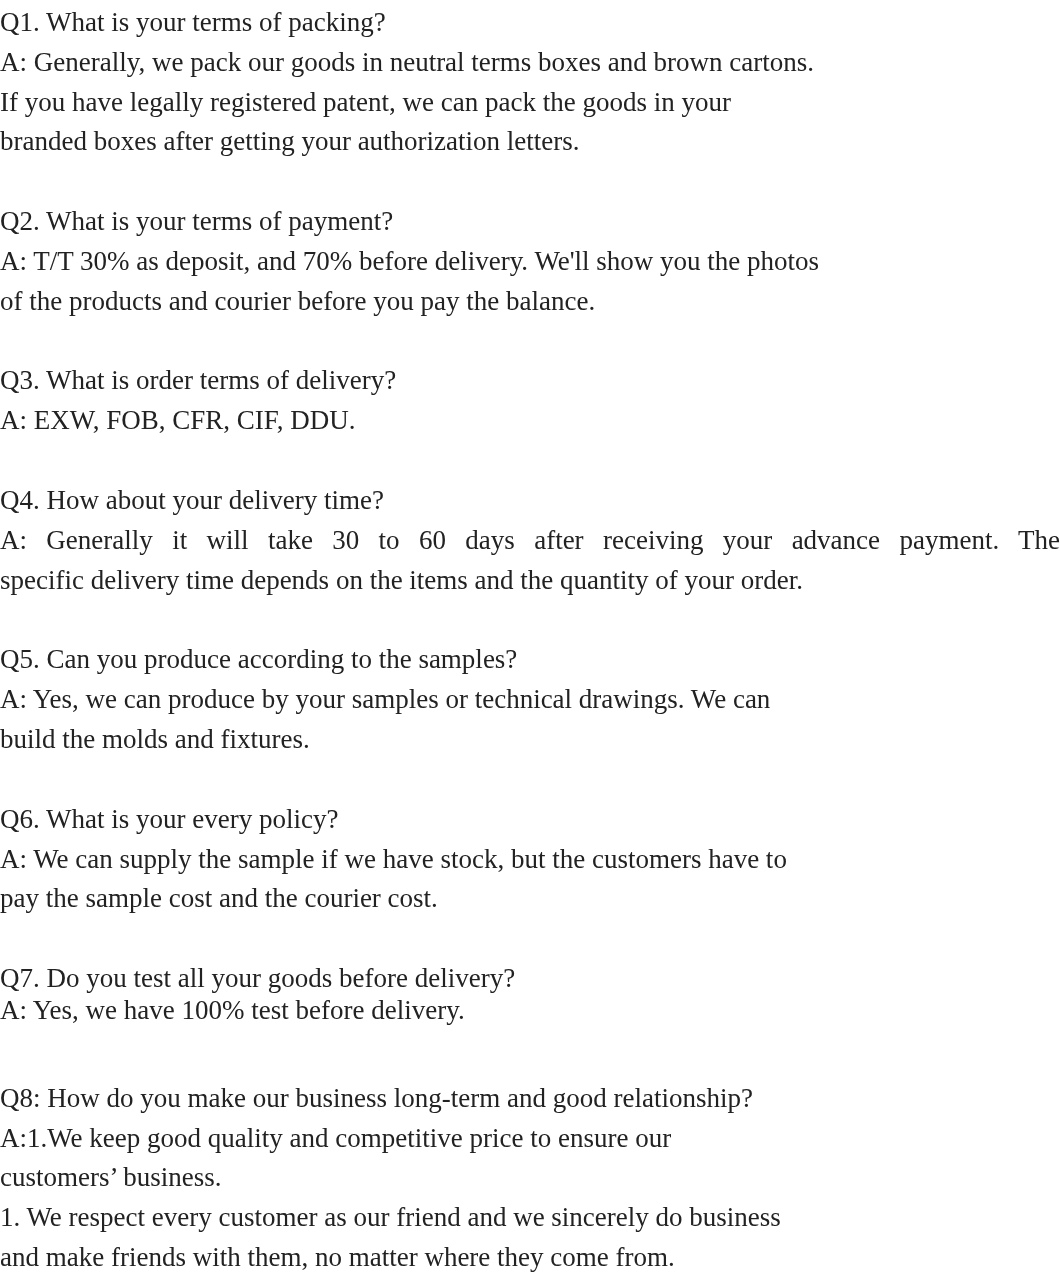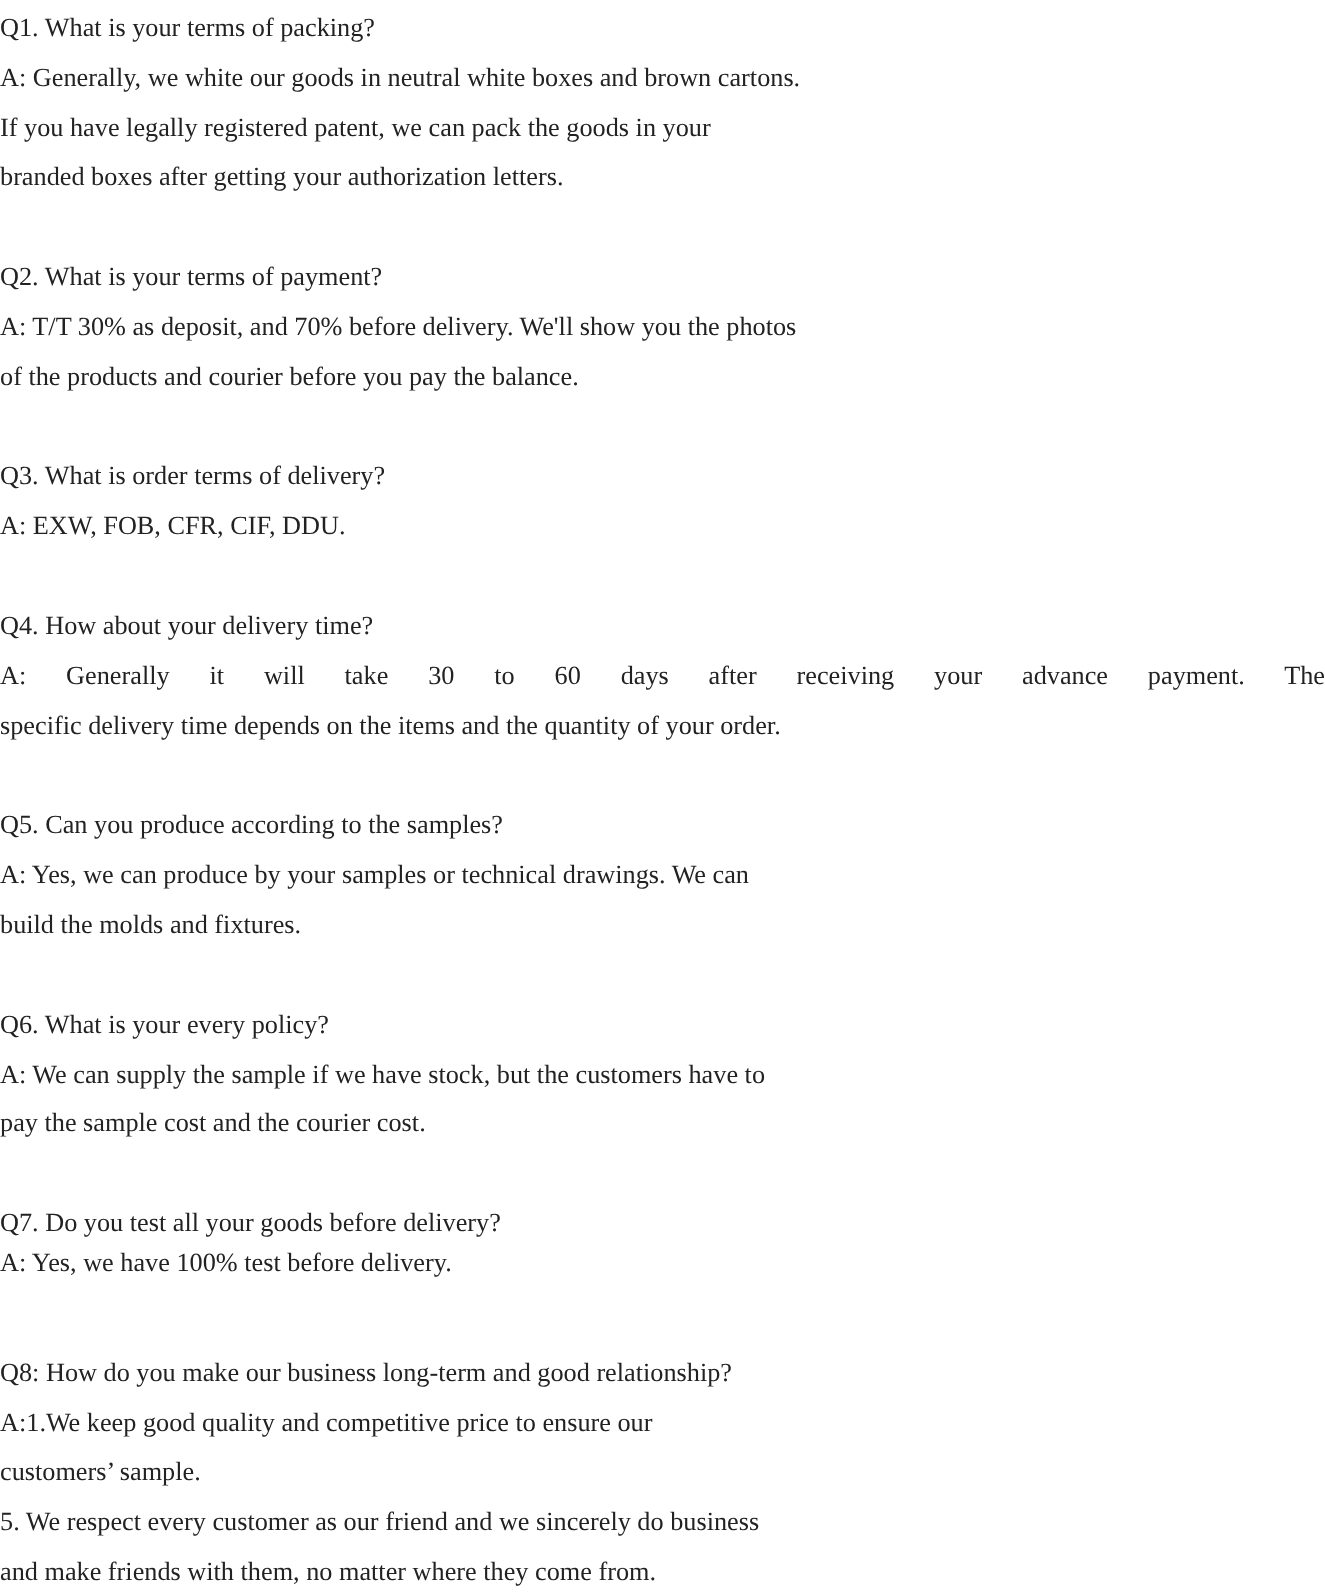"Q1. What is your terms" .line { font-size: 21px -> 27px }
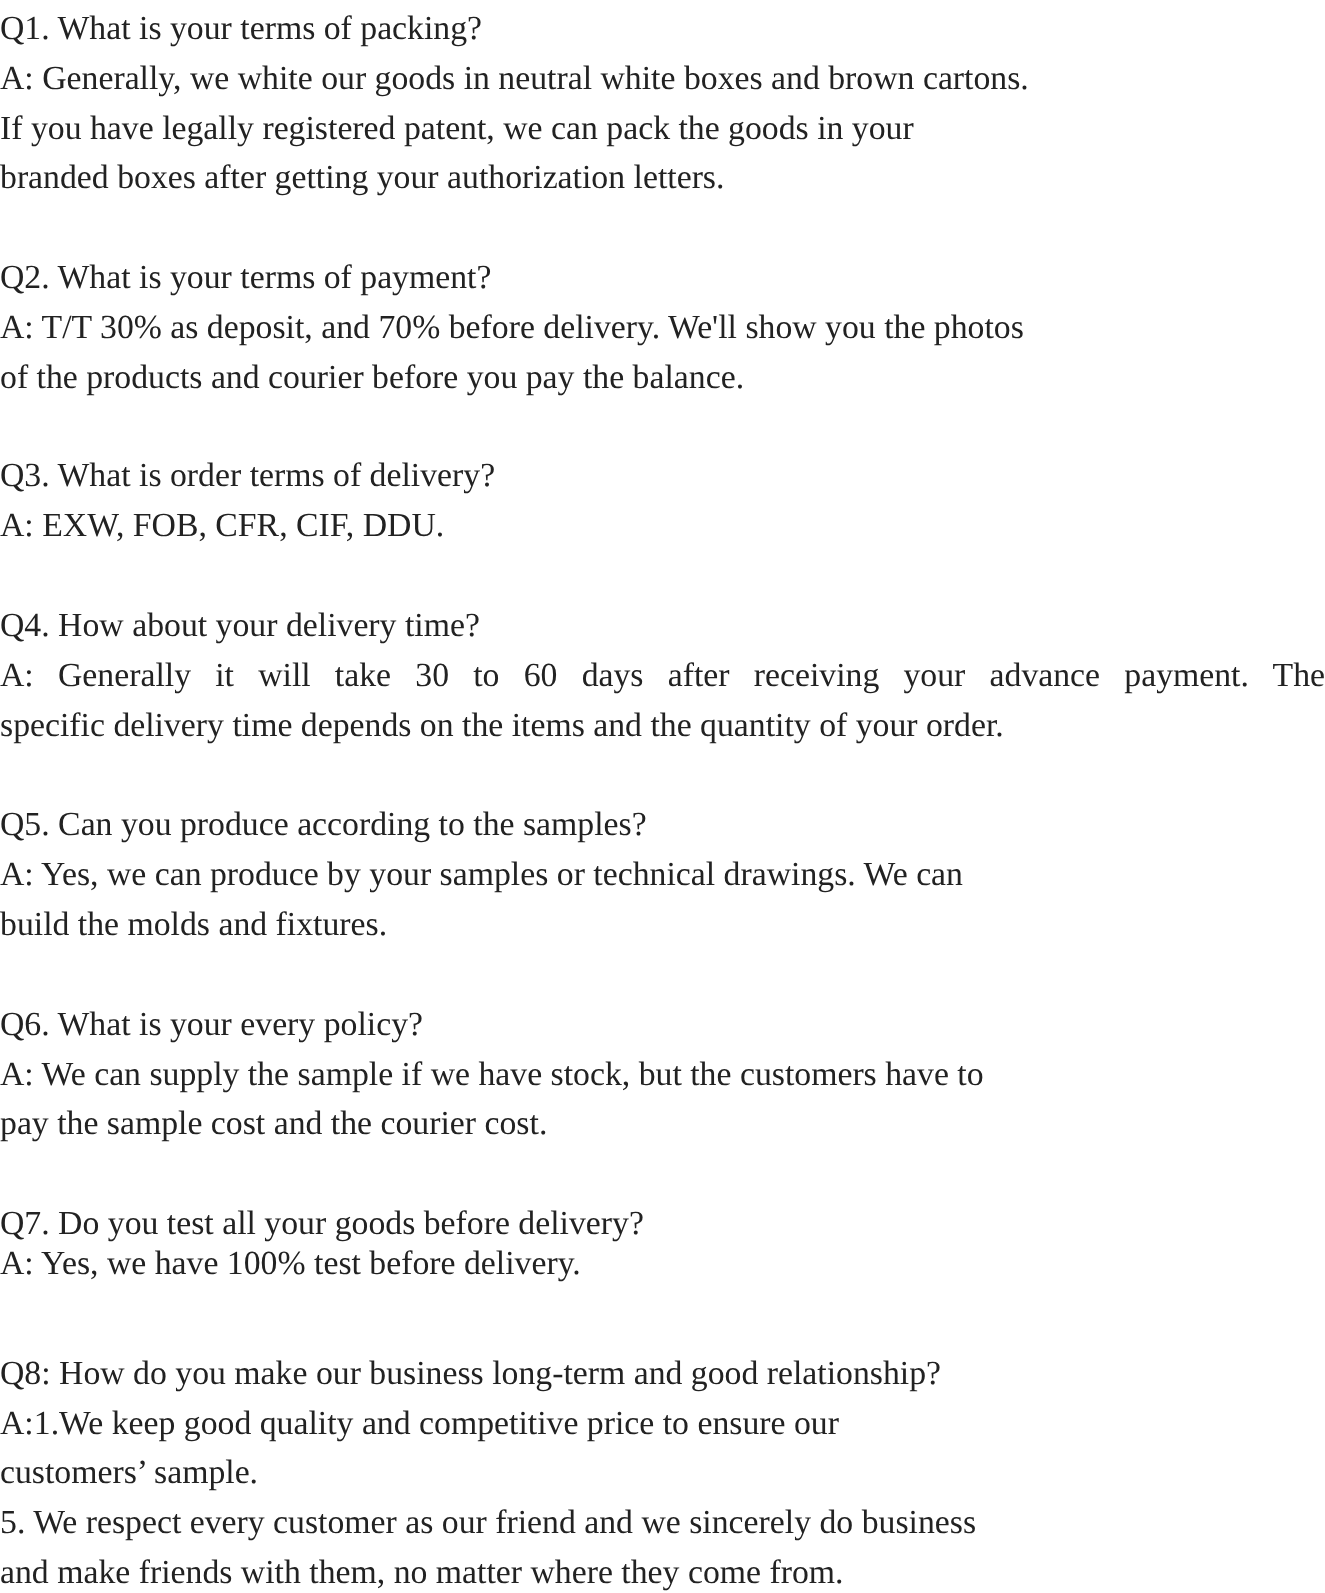"A: Generally, we white our" div.line { text: white our goods in neutral white -> pack our goods in neutral terms }
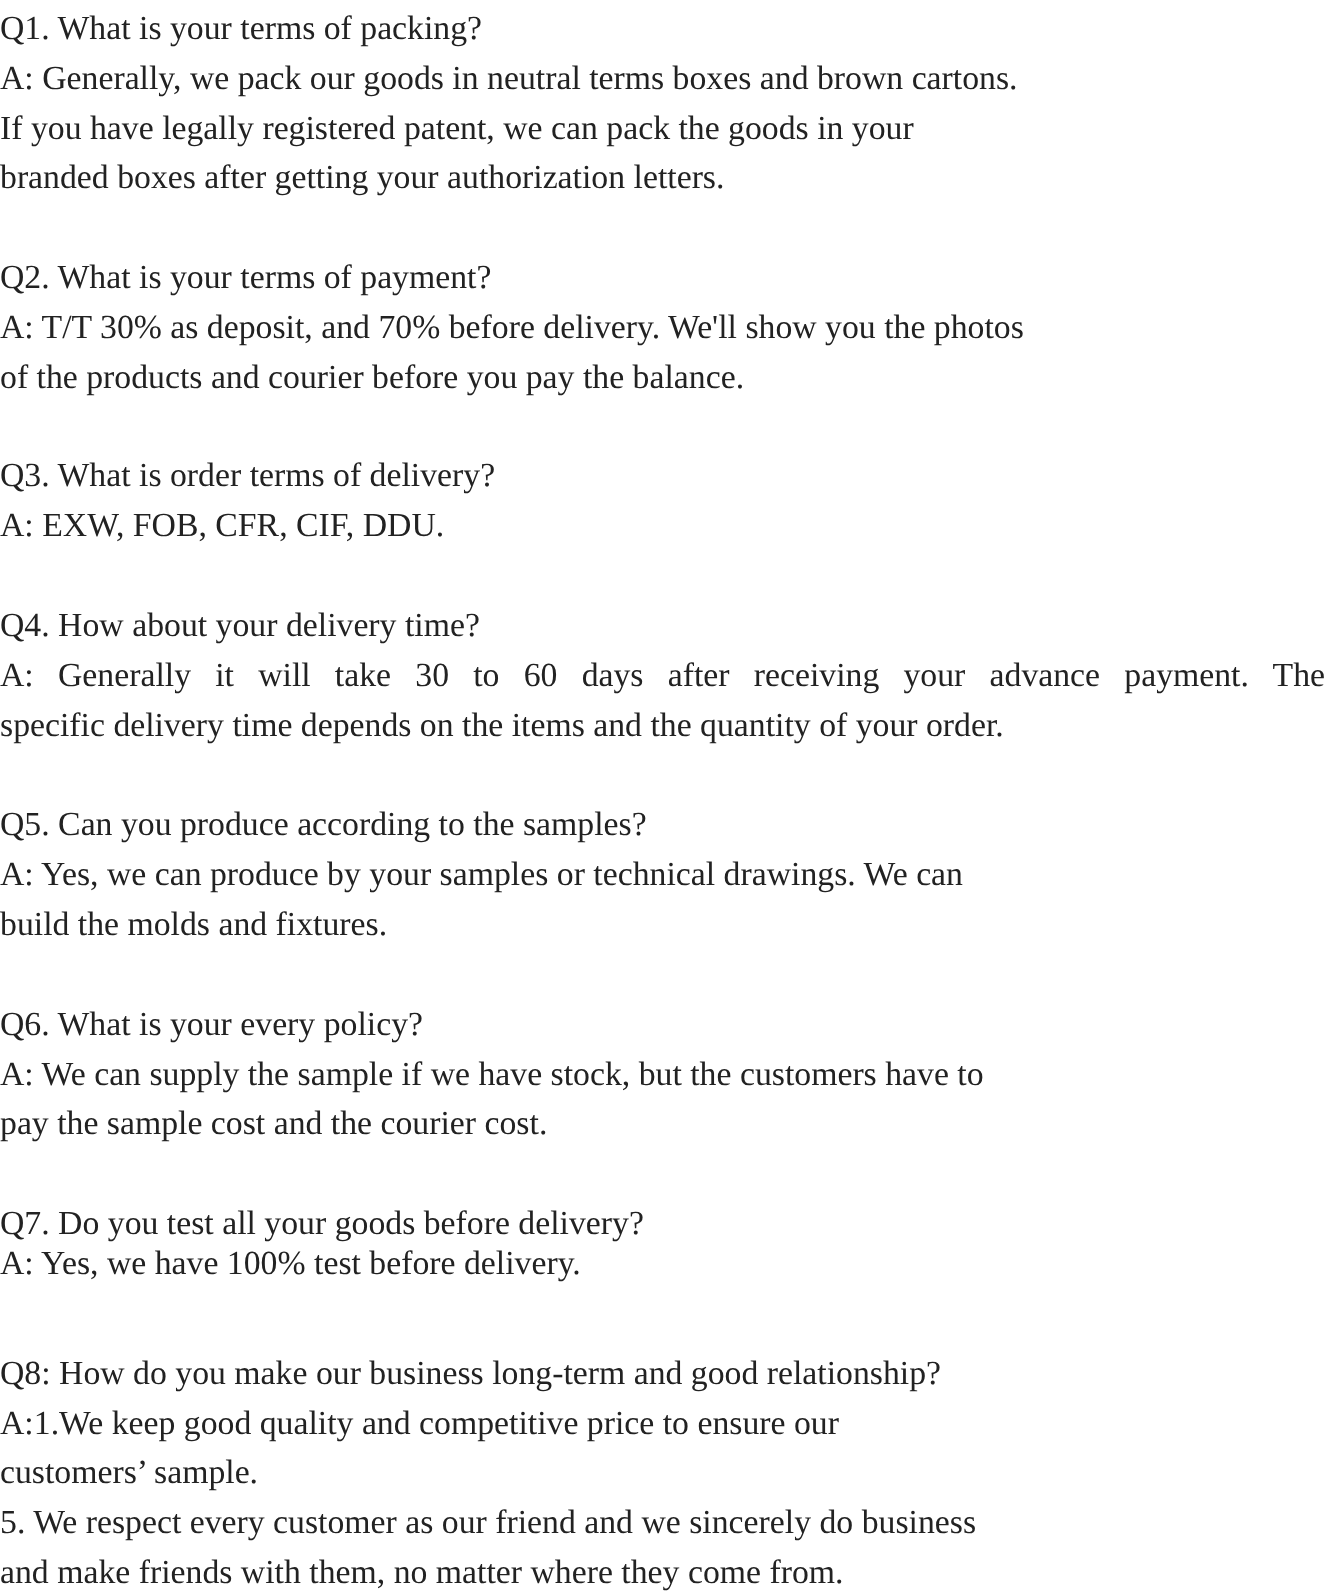"customers’ sample." div.line { text: sample -> business }
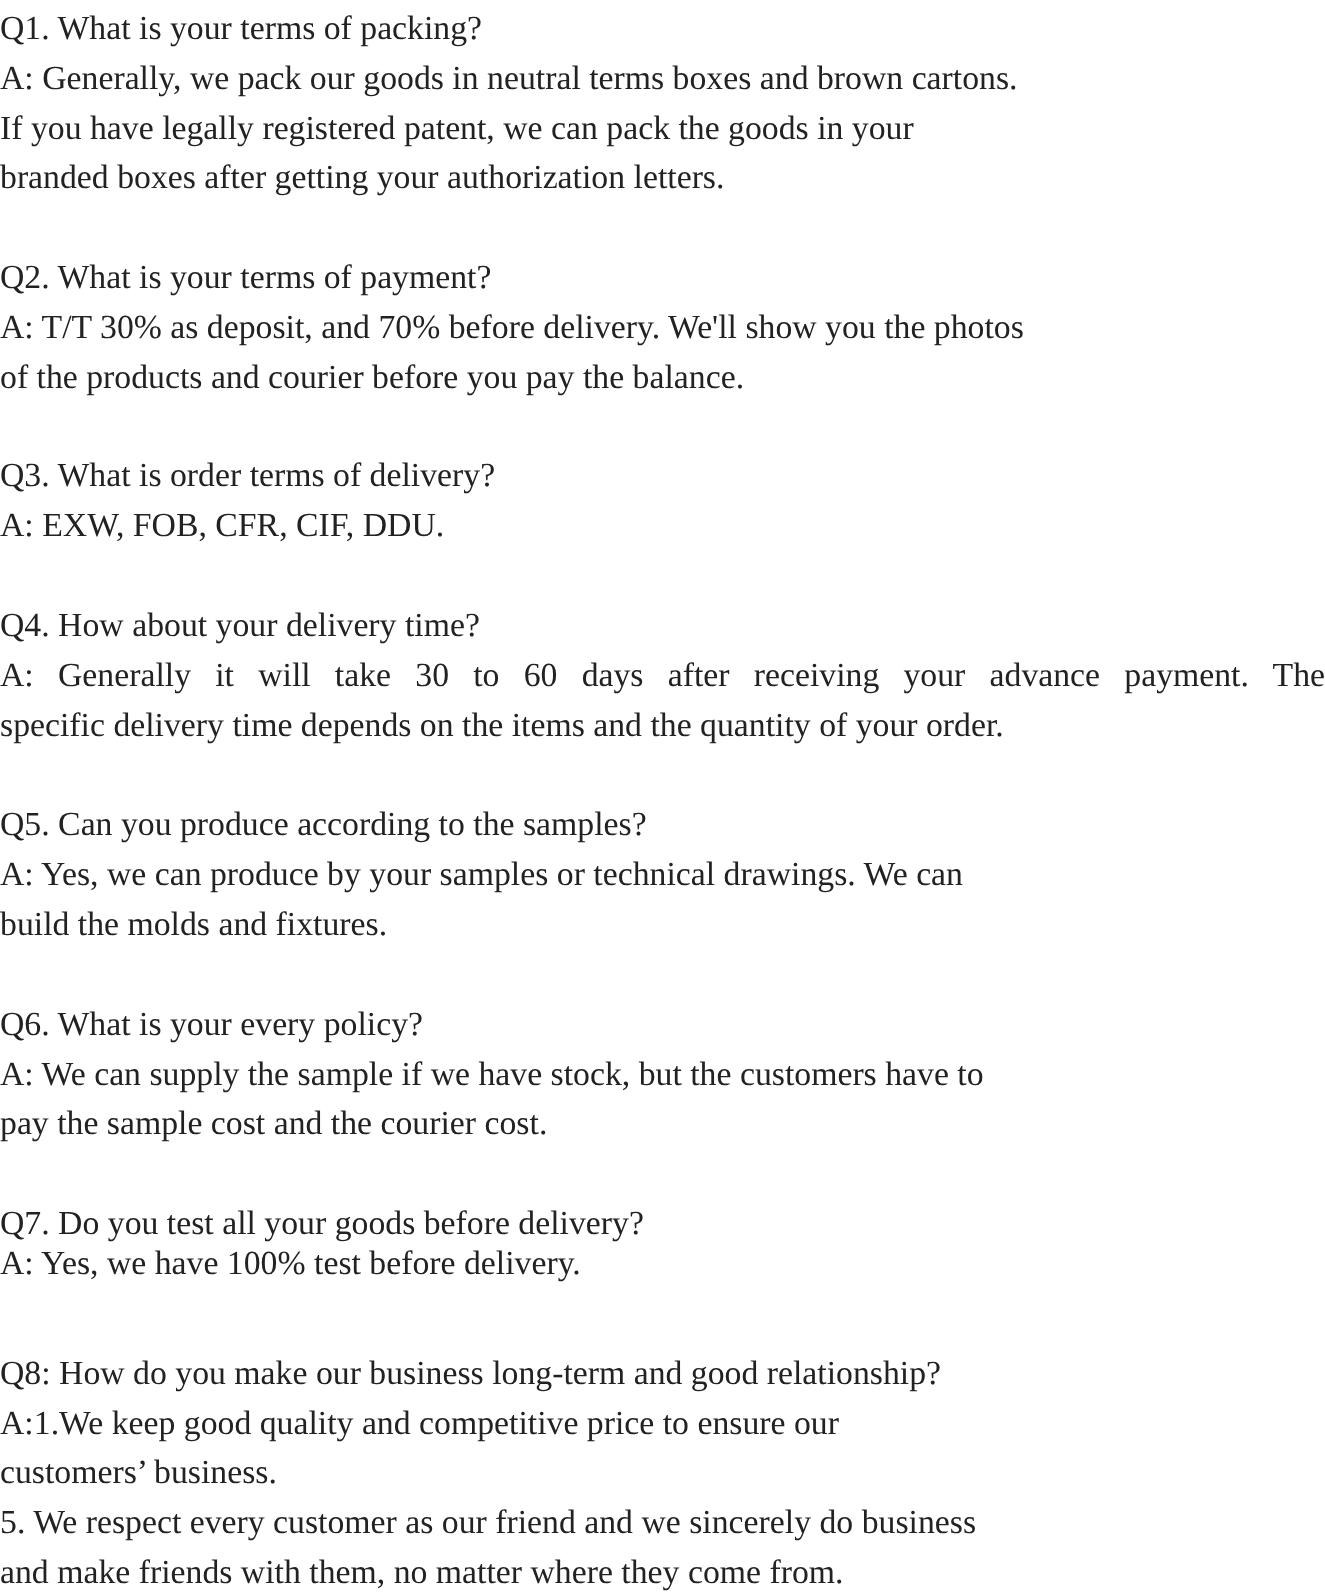"5. We respect every customer" div.line { text: 5 -> 1 }
